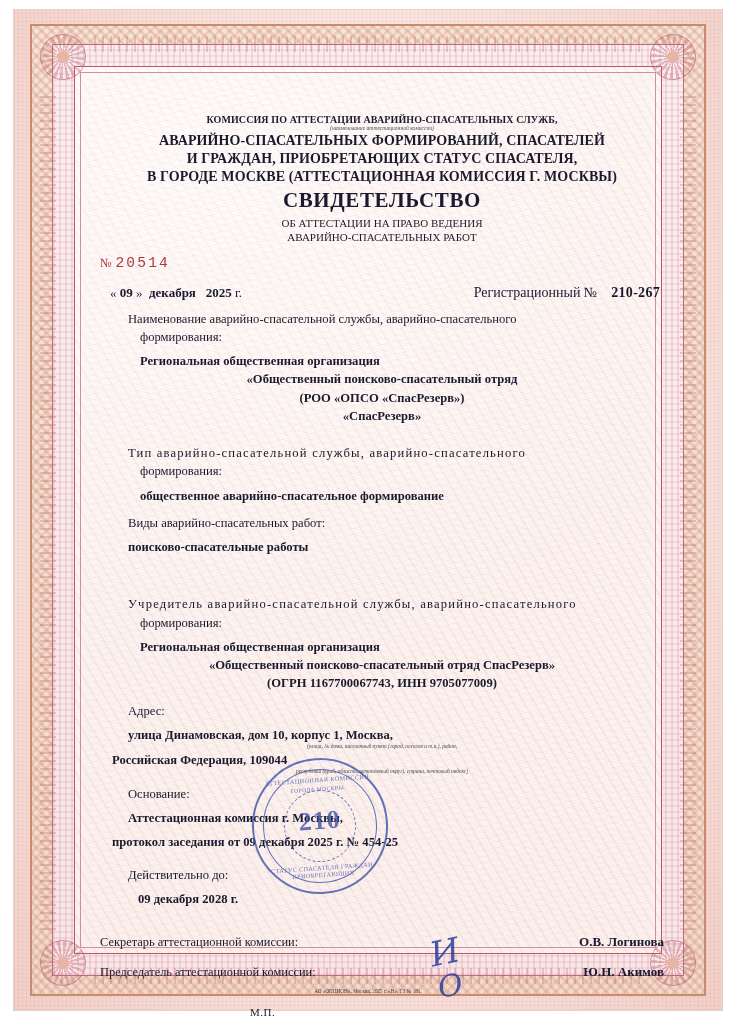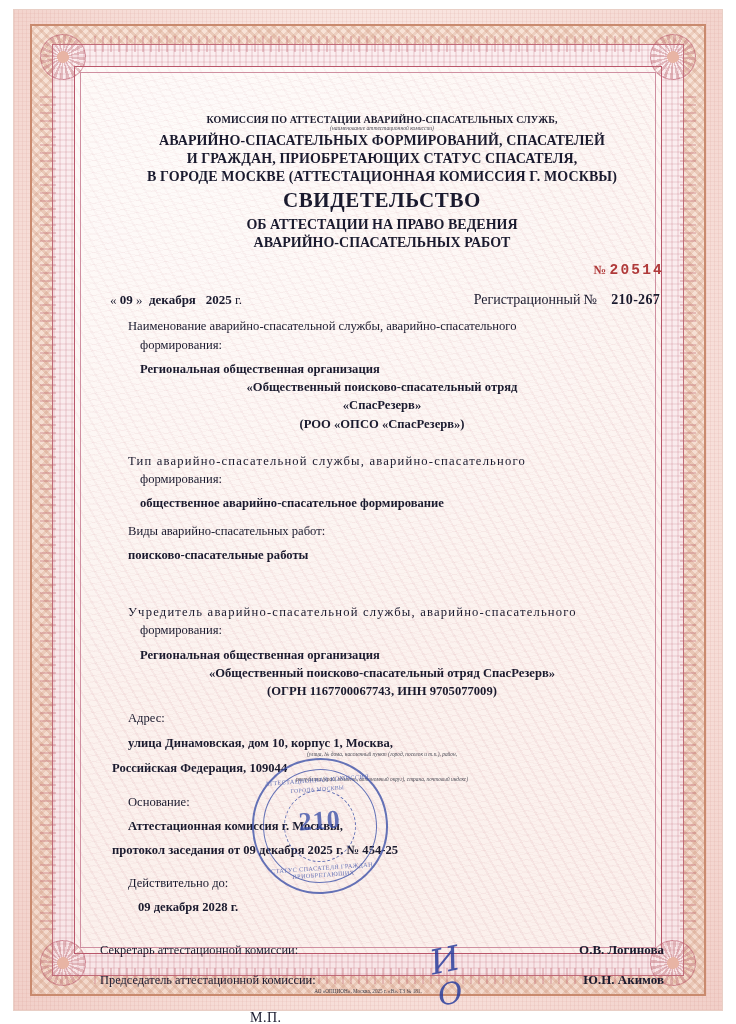"ОБ АТТЕСТАЦИИ НА ПРАВО ВЕДЕНИЯ" .sub-title { font-size: 14px -> 11px; font-weight: bold -> normal }
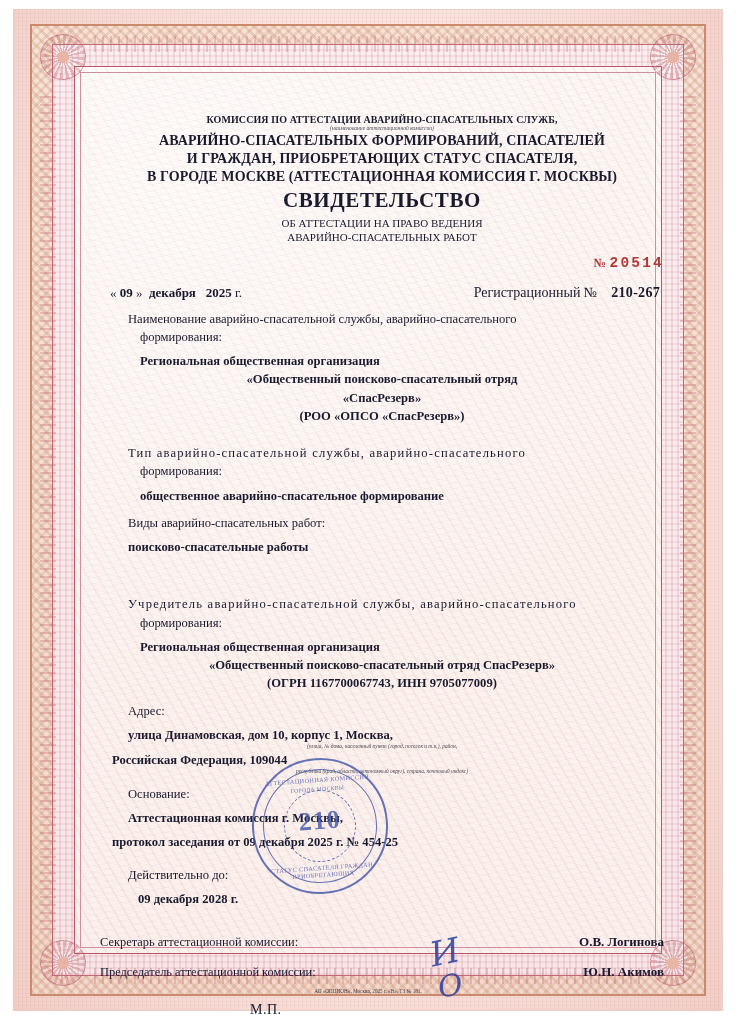"№ 20514" .number-row { font-weight: bold -> none; text-align: right -> left }
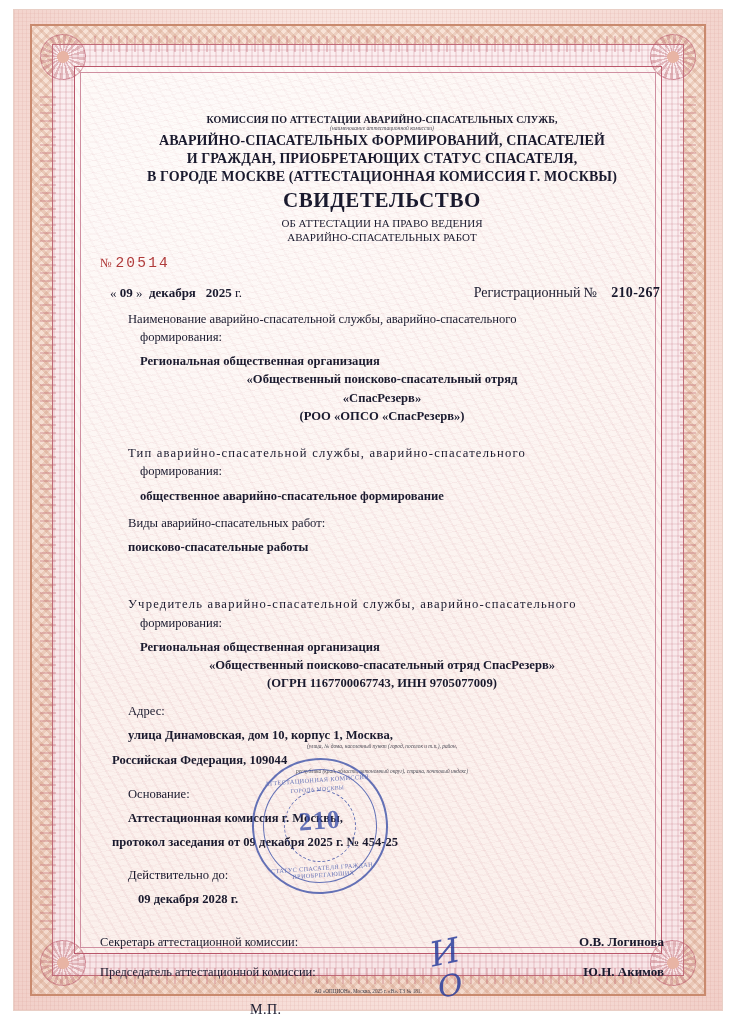"«СпасРезерв»" div.val { order: before "(РОО «ОПСО «СпасРезерв»)" -> after "(РОО «ОПСО «СпасРезерв»)" }
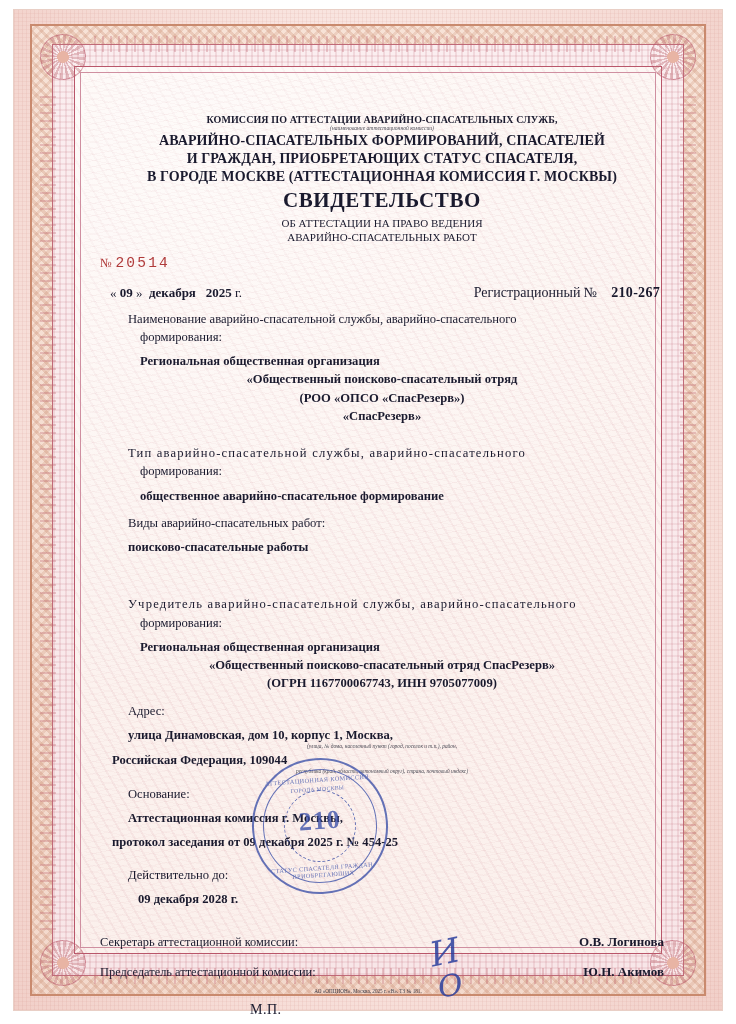"М.П." .mp { font-size: 14px -> 11px }
